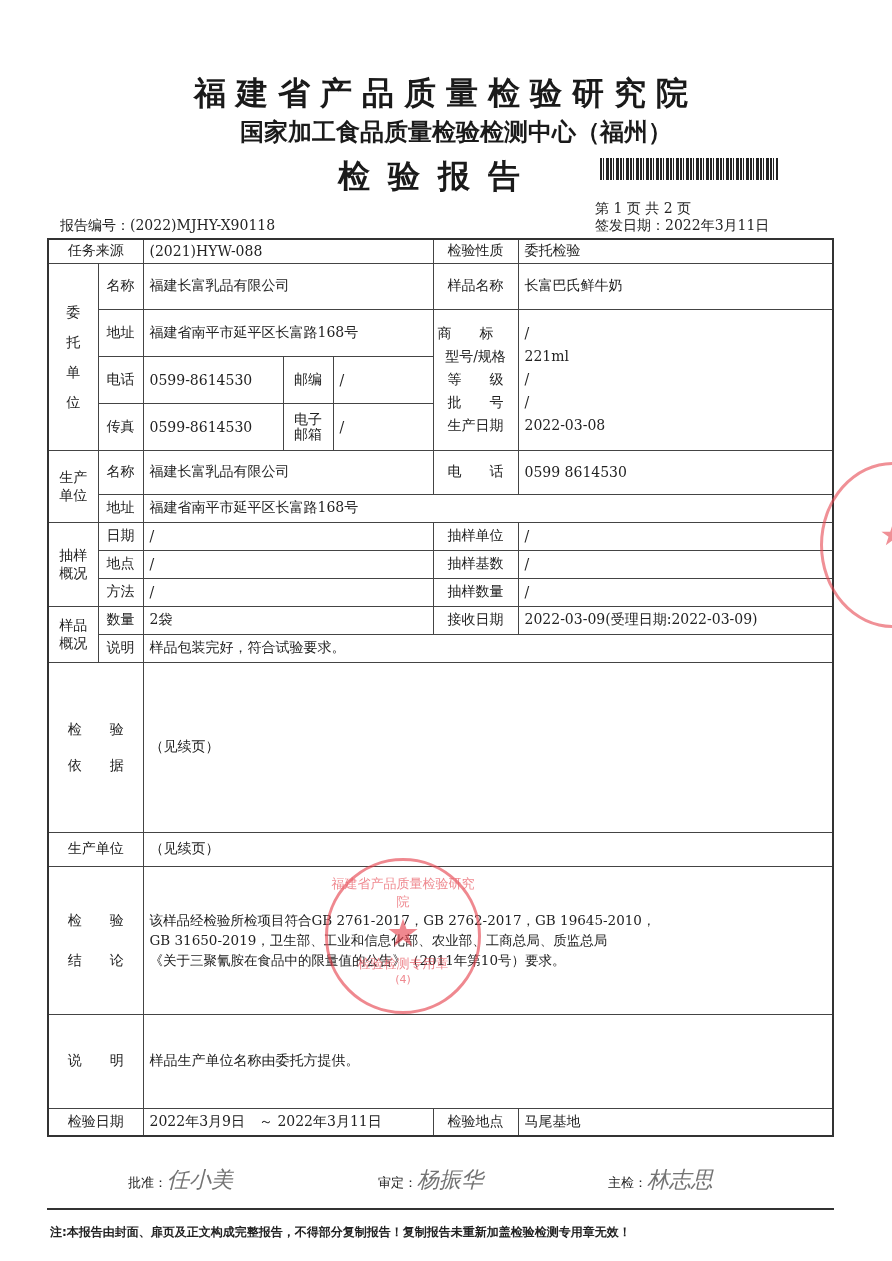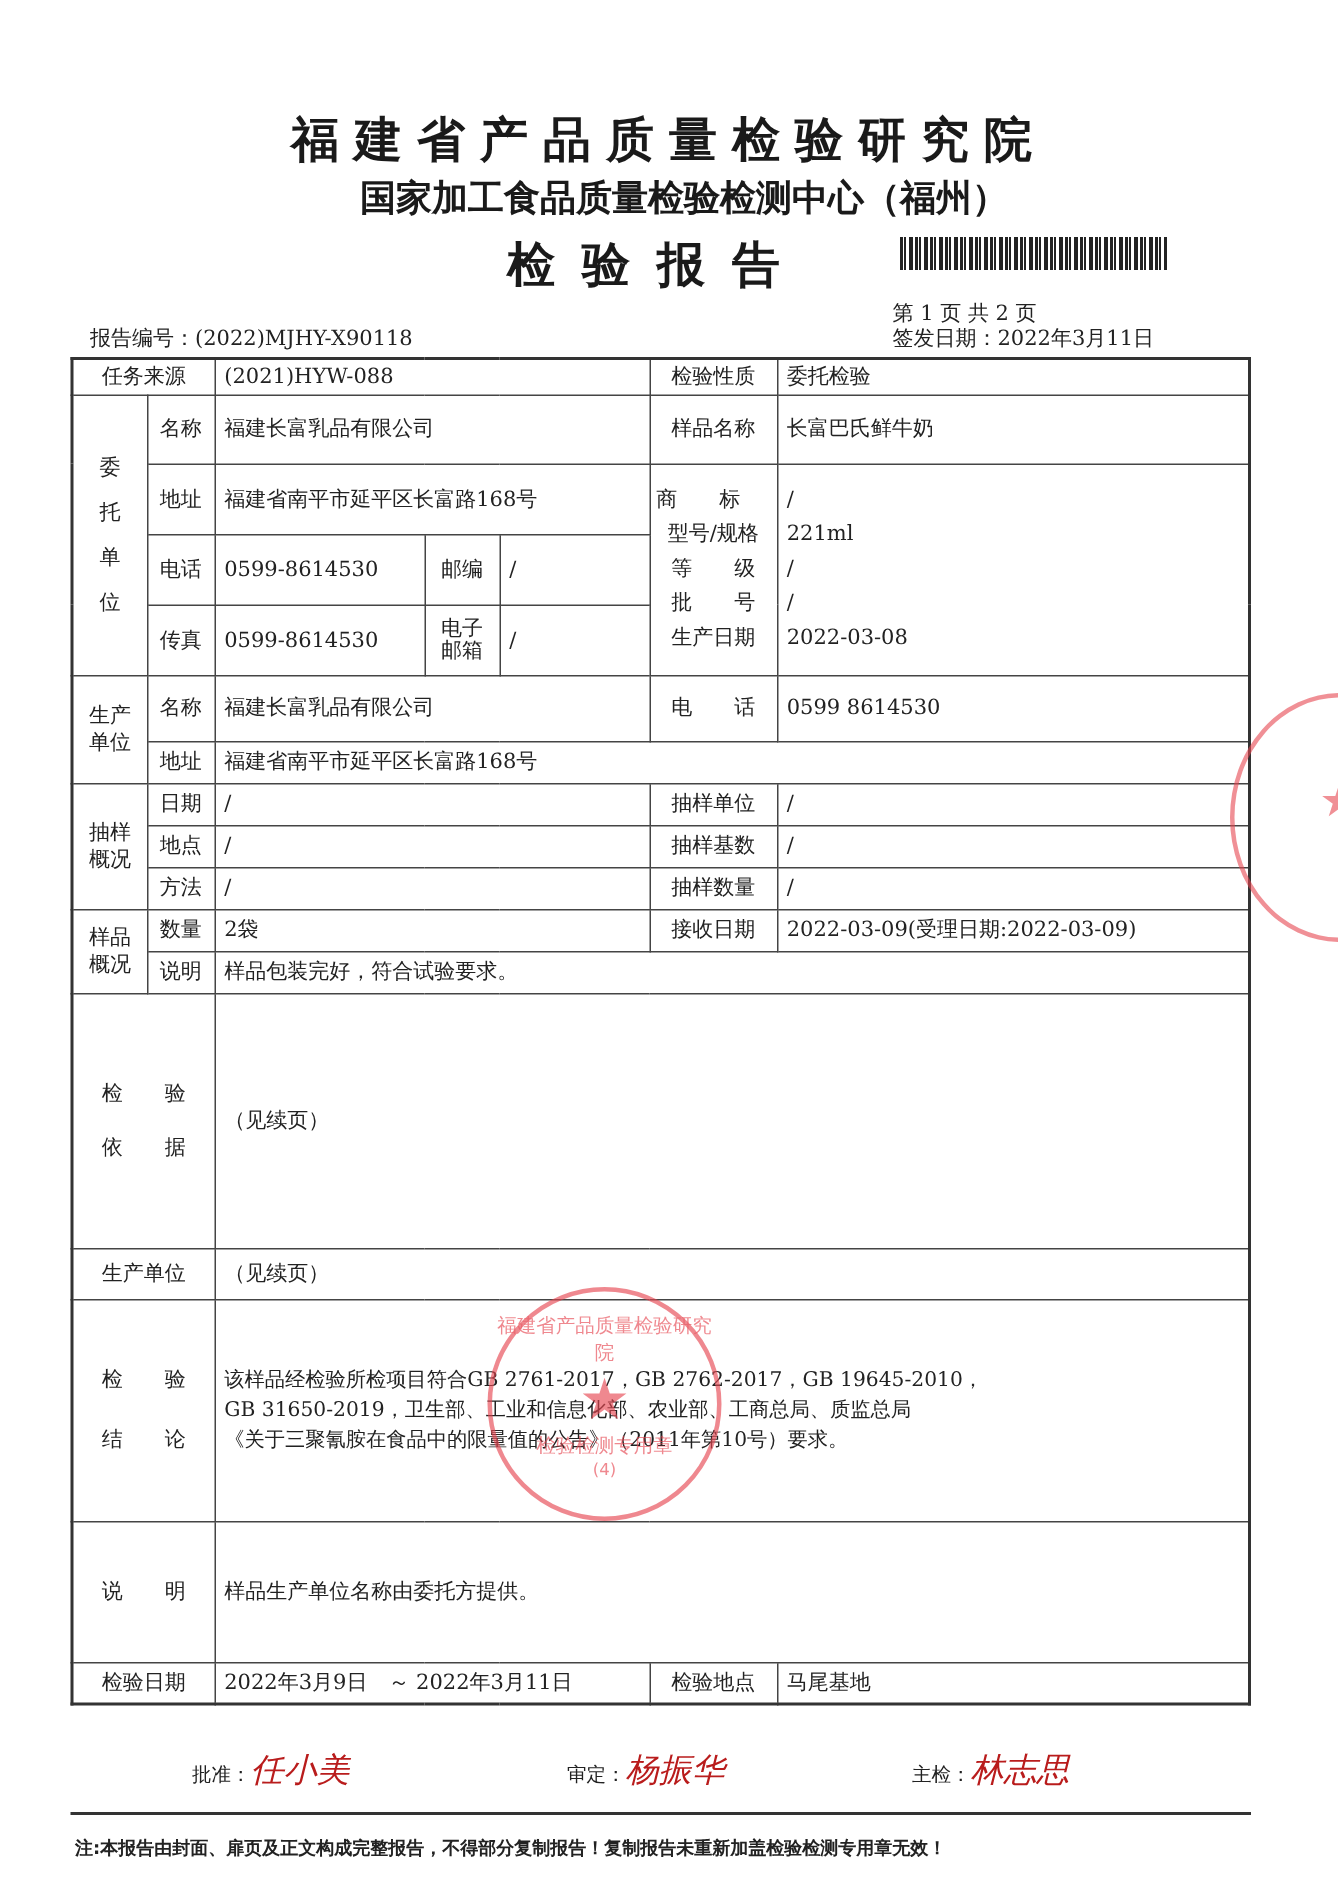"任小美" .sigmark { color: #b91c1c -> #737373 }
